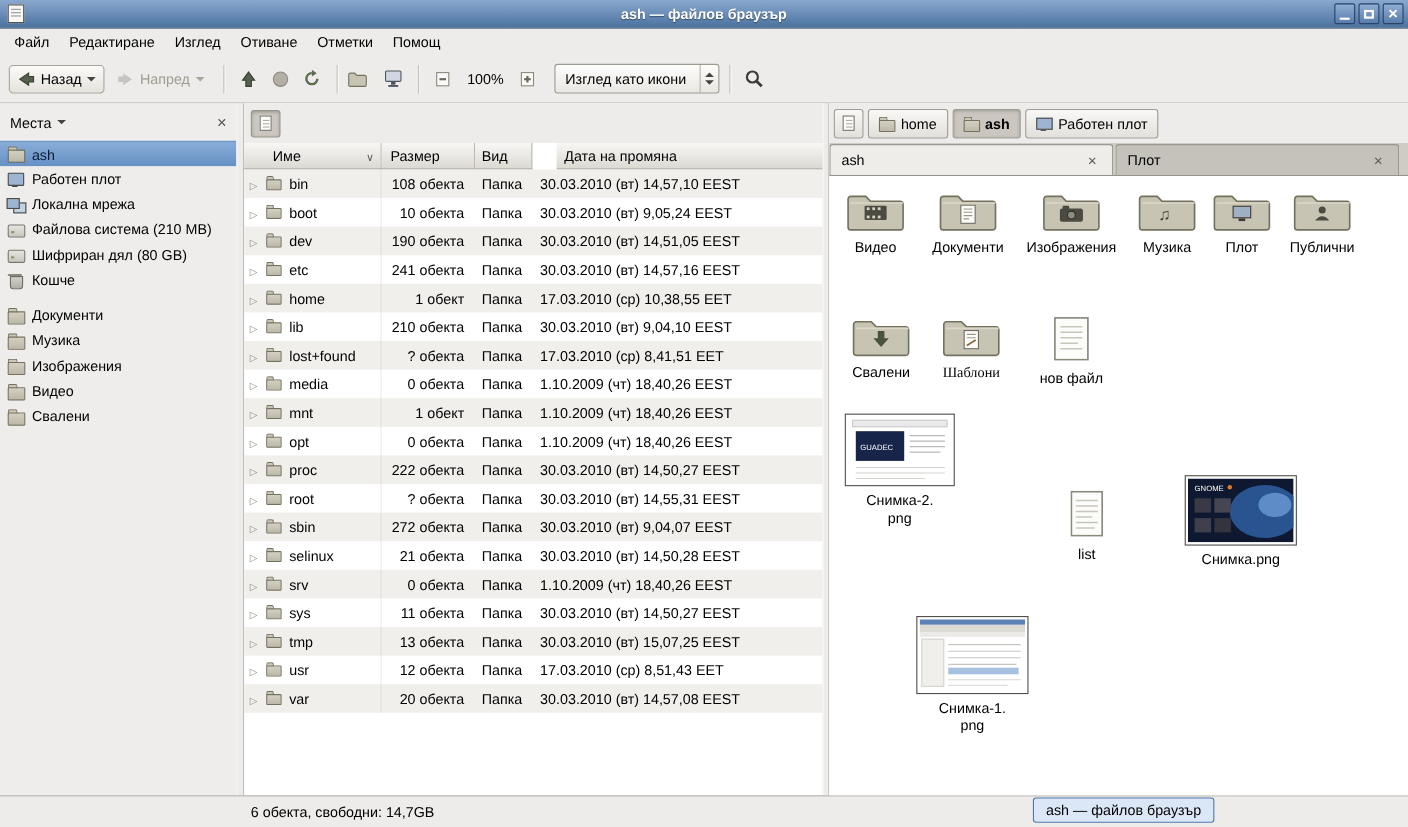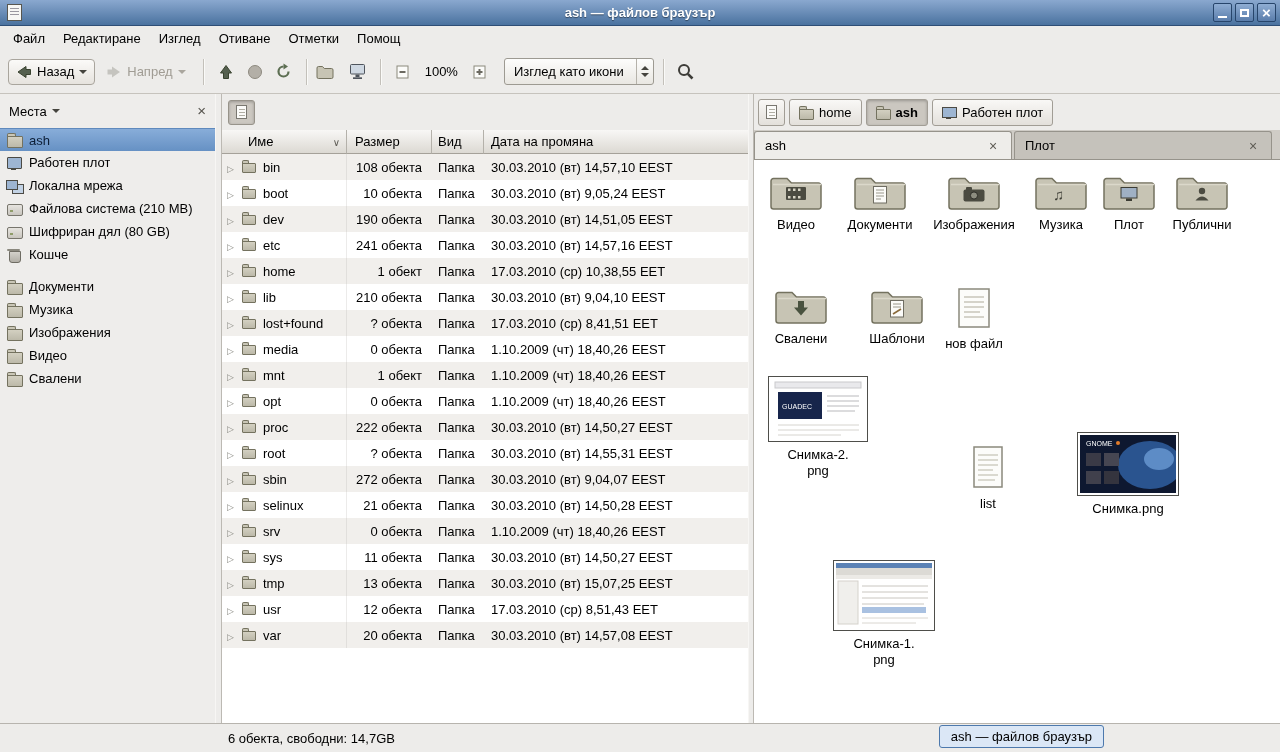"Дата на промяна" .th-date { margin-left: none -> 22px }
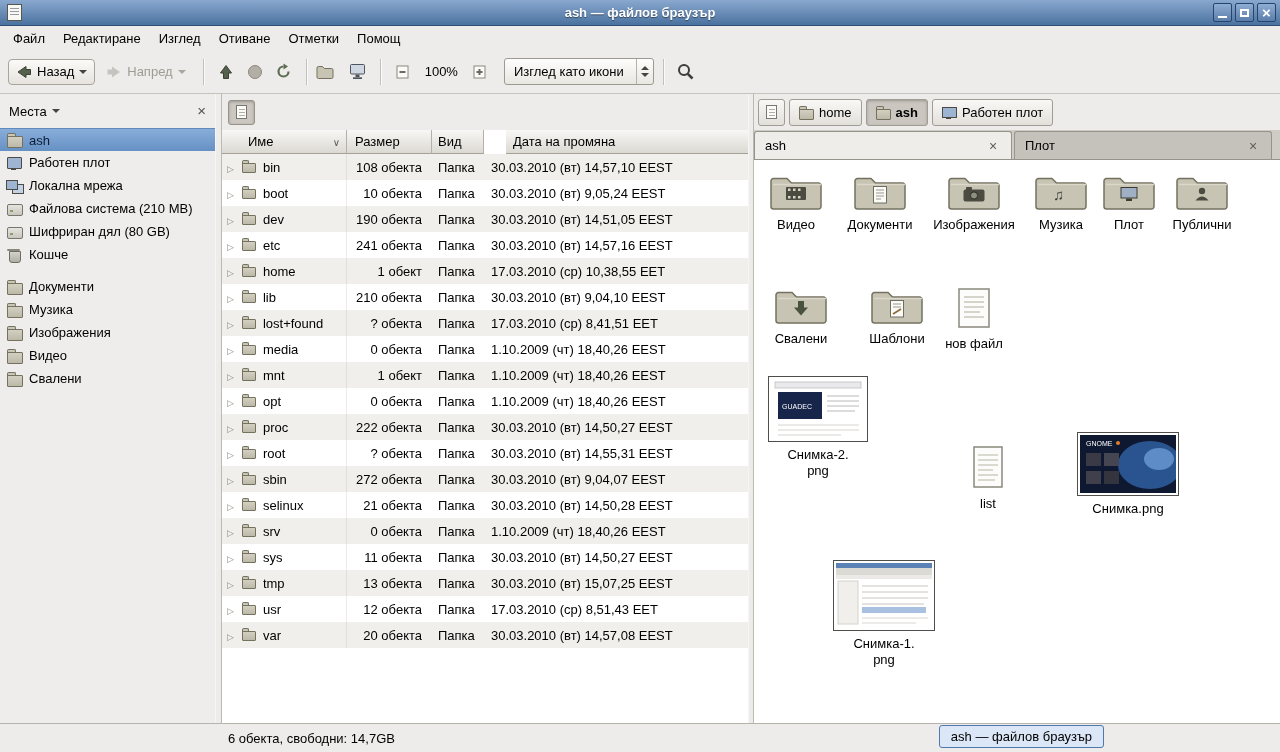"Шаблони" .p7 { font-family: none -> Liberation Serif, serif; left: 104px -> 90px }
